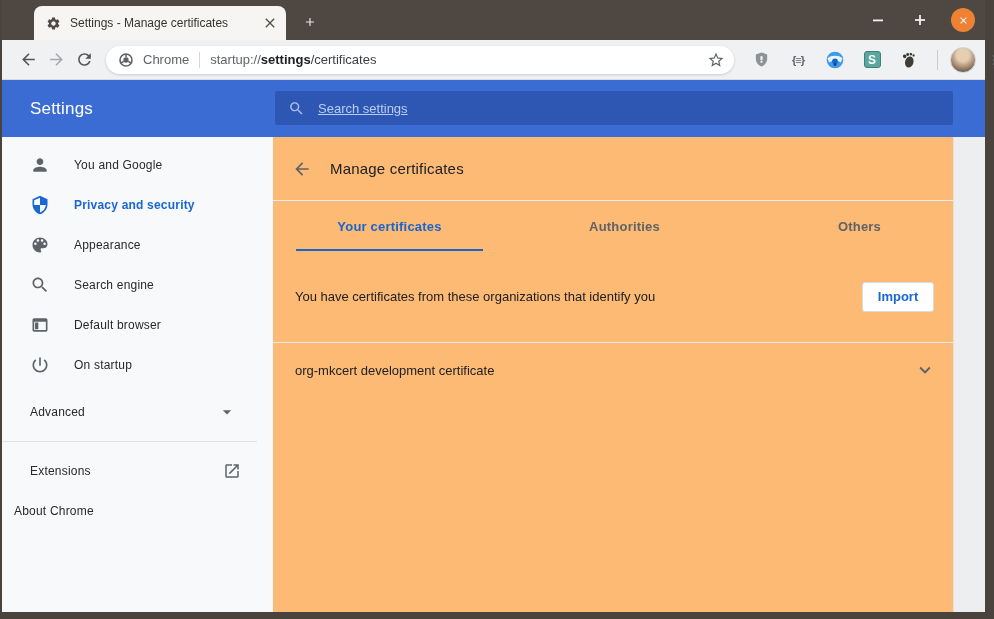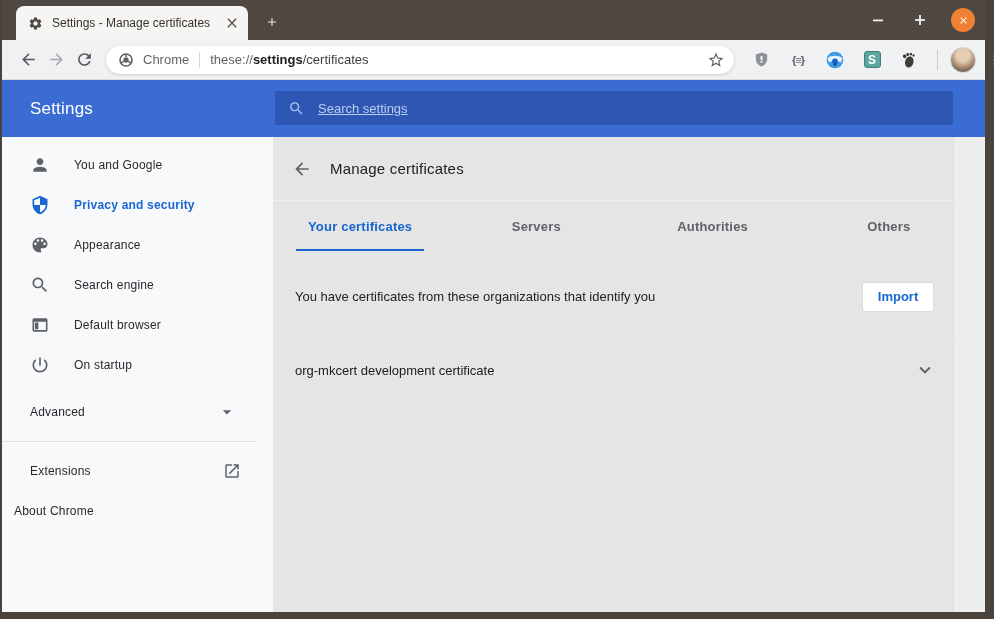"Settings - Manage certificates" .tab { margin-left: 14px -> 32px; width: 232px -> 252px }
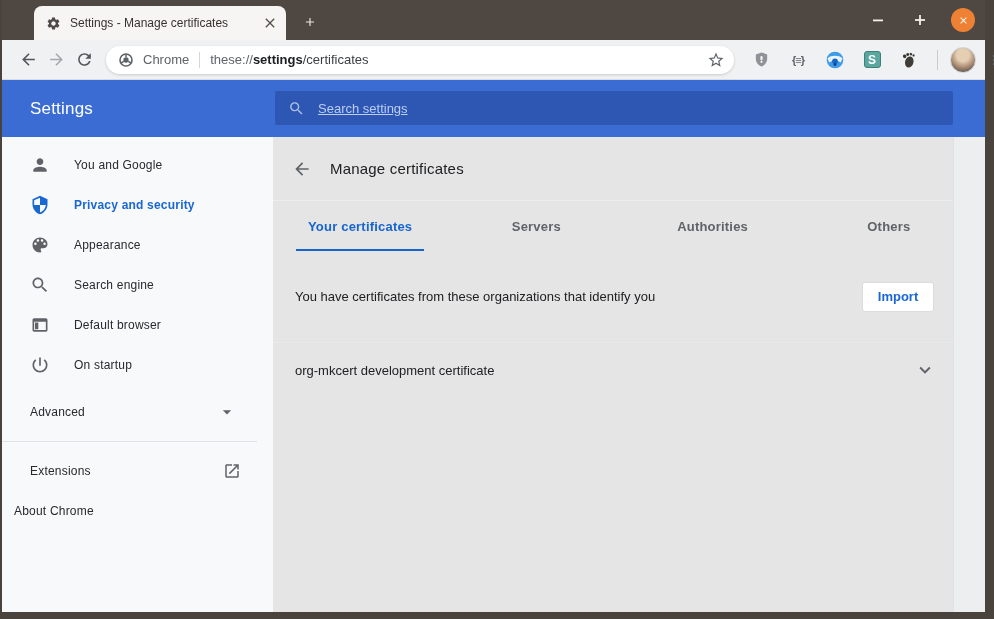"these://" span.scheme { text: these:// -> startup:// }
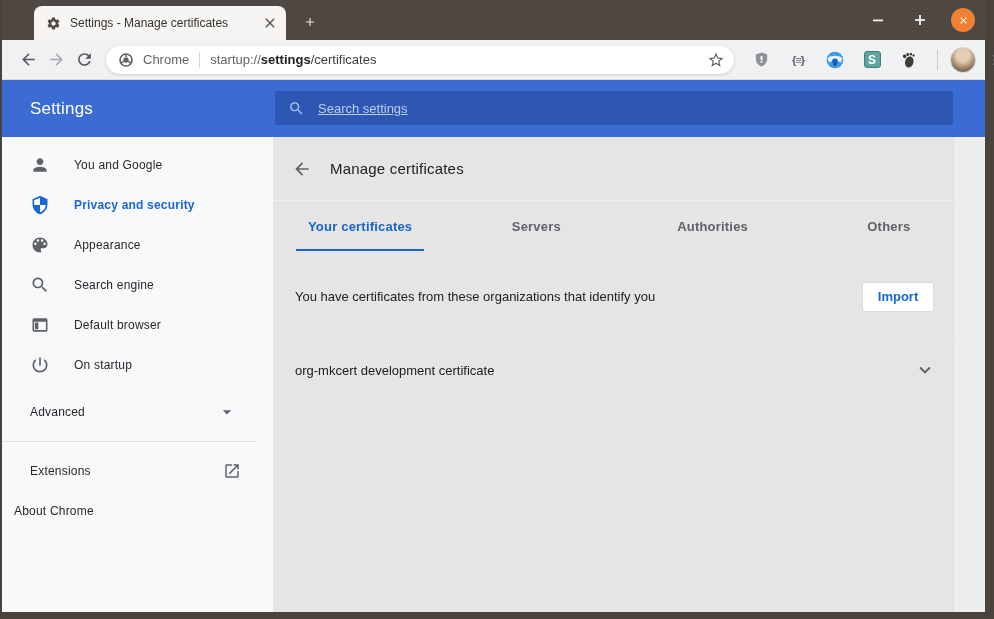"Manage certificates" .card { background: #e5e5e5 -> #fdba74 }
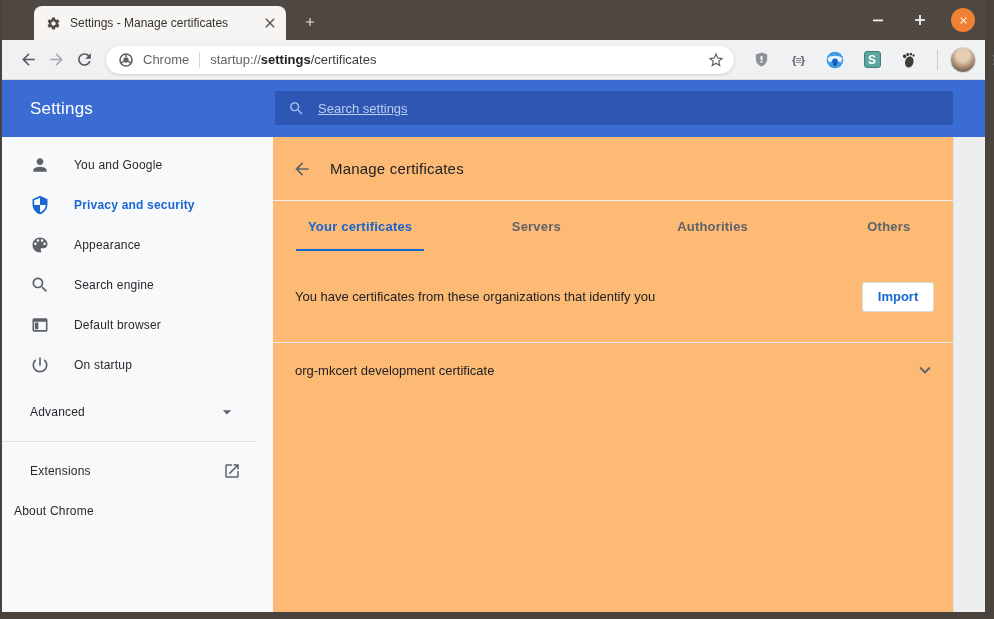"Servers" div.ctab { html: <div>Servers</div> -> none }
